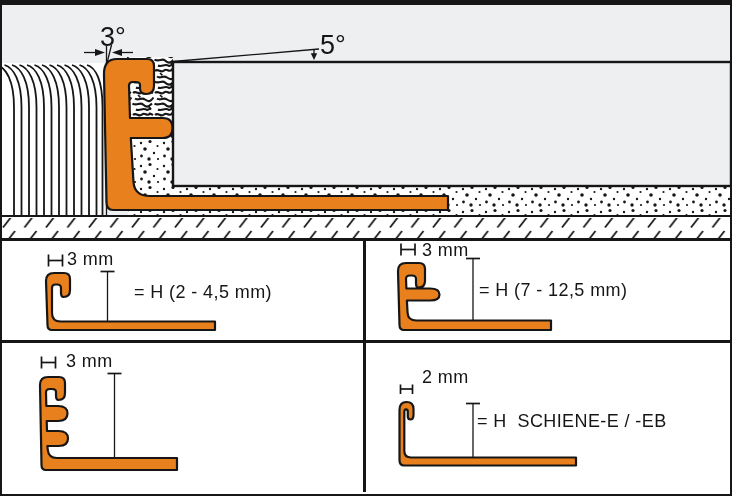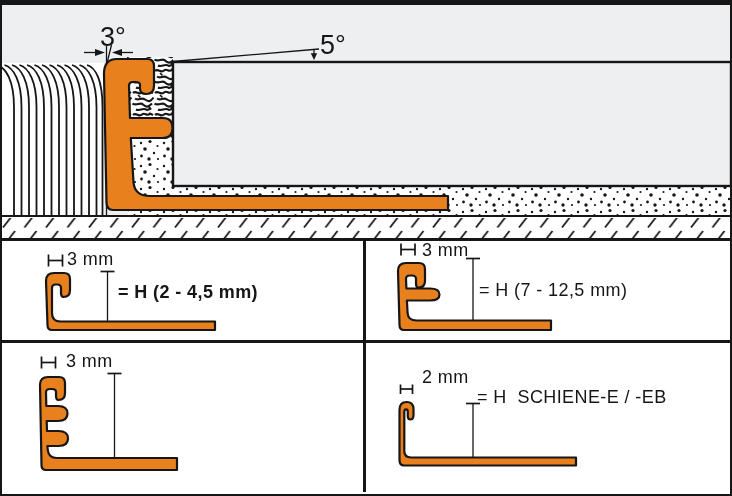"= H (2 - 4,5" span.lbl { font-weight: bold -> none; left: 116px -> 132px }
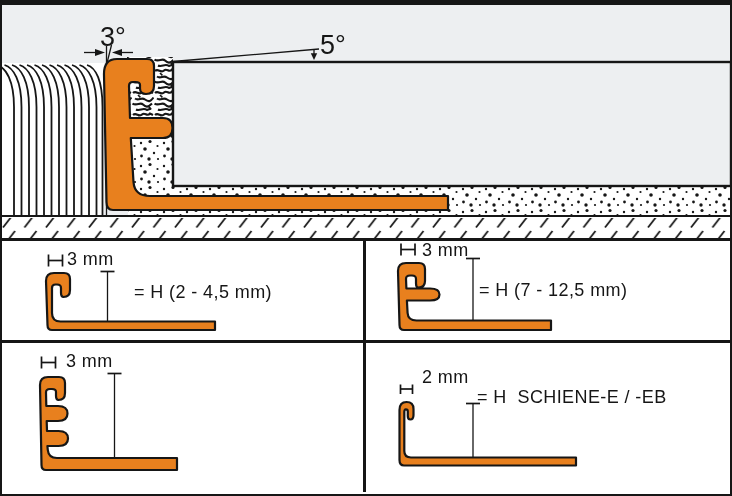"= H SCHIENE-E / -EB" span.lbl { top: 386px -> 410px }
